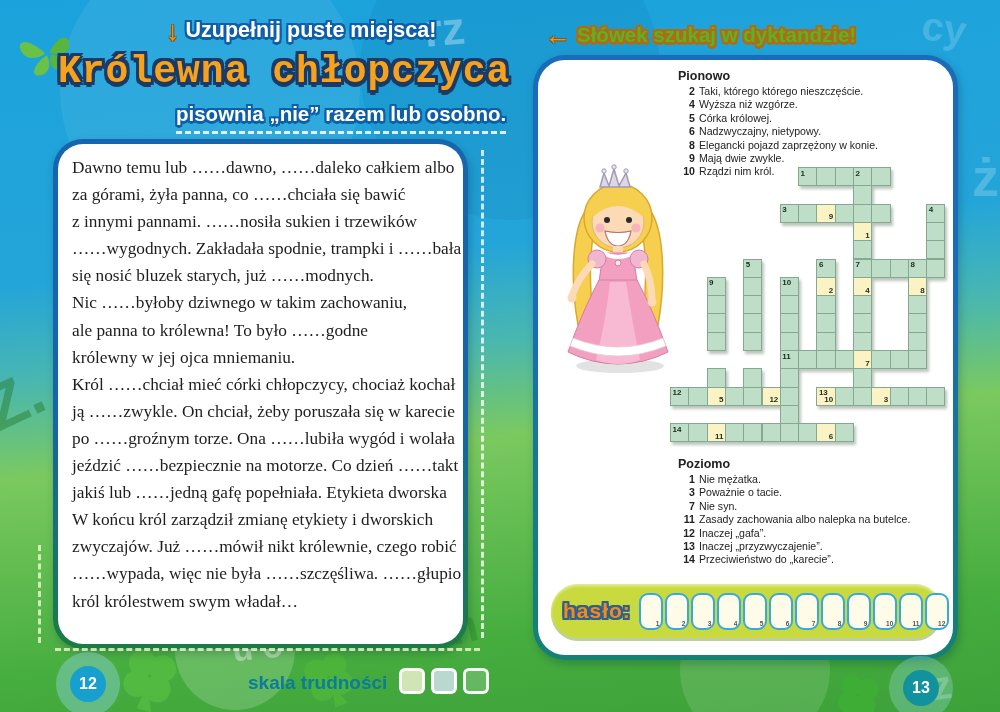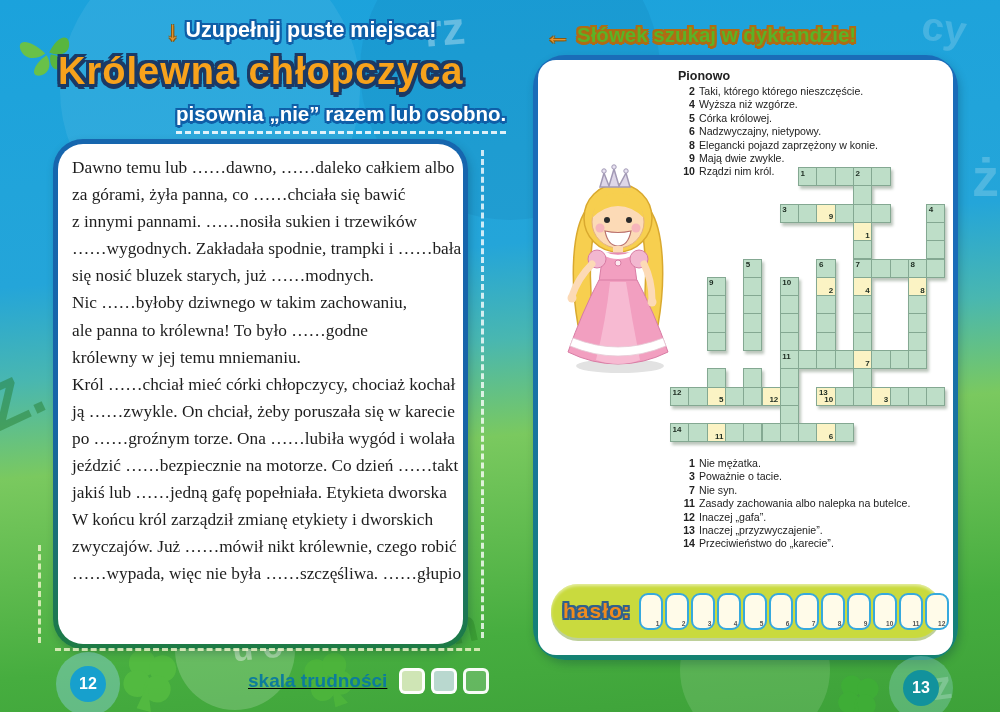"Królewna chłopczyca" .outline-navy-big { font-family: none -> Liberation Mono, monospace }
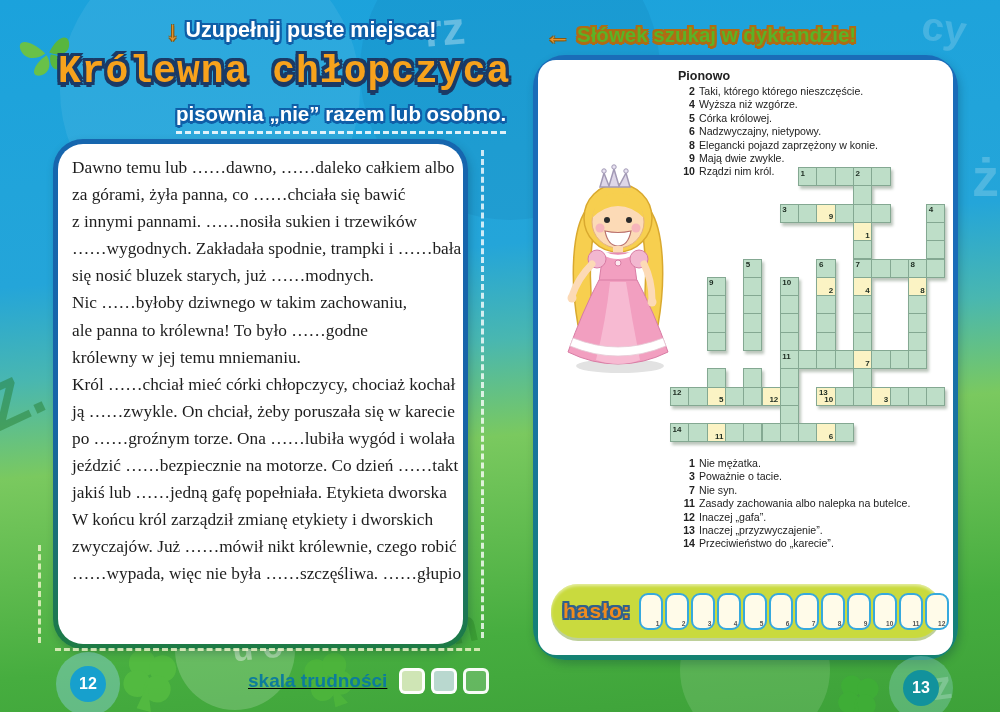"Pionowo" #right-card .inner { border-radius: 18px -> 27px }
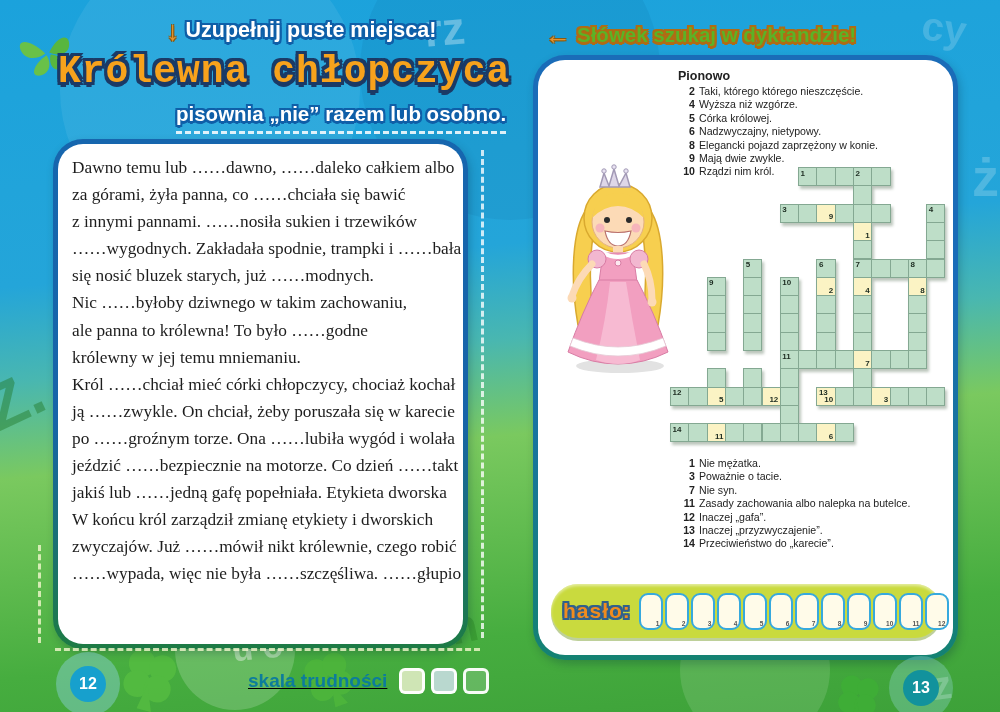"królewny w jej temu mniemaniu." div.story-line { text: temu -> ojca }
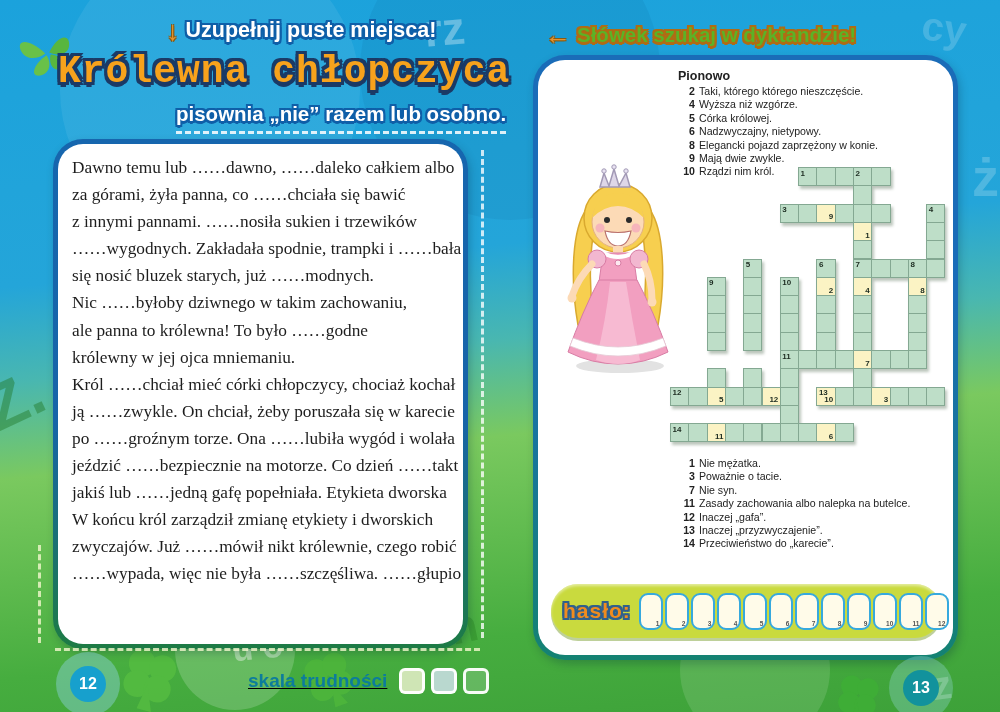"Poziomo" div.clue-header { html: none -> <div>Poziomo</div> }
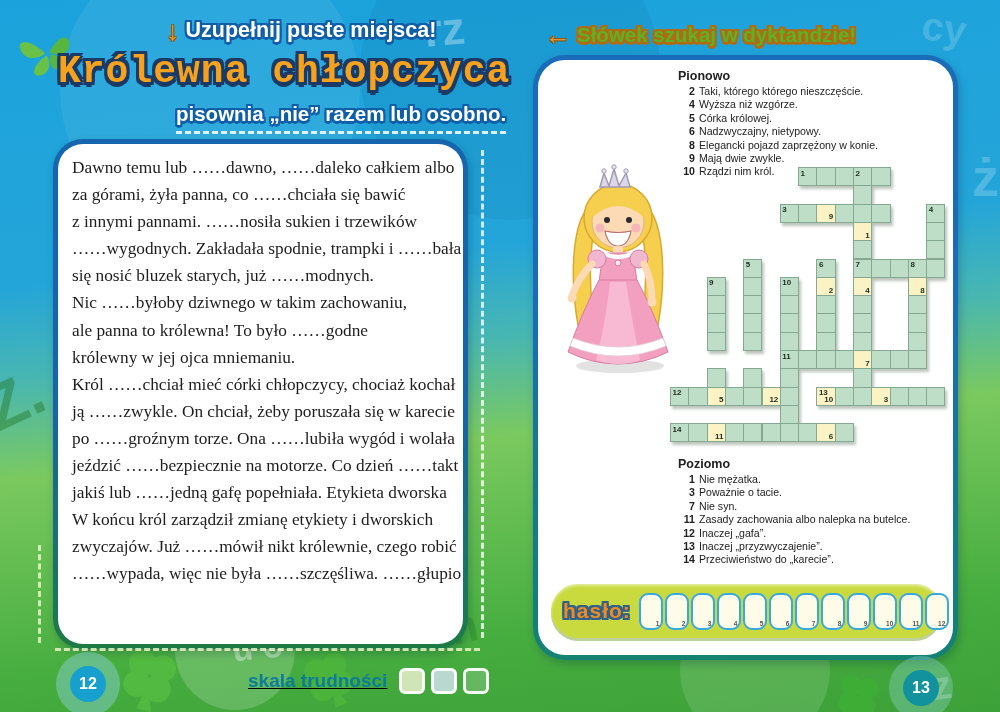"król królestwem swym władał…" div.story-line { html: none -> <div>król królestwem swym władał…</div> }
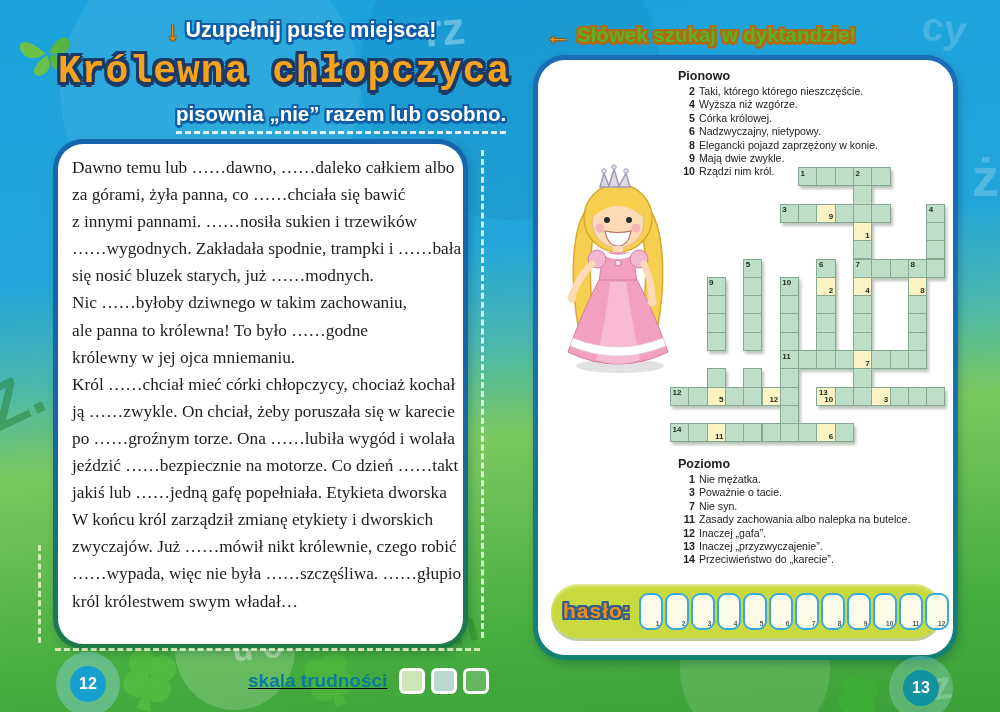"skala trudności" #difficulty { align-items: center -> flex-end; text-decoration: underline -> none }
